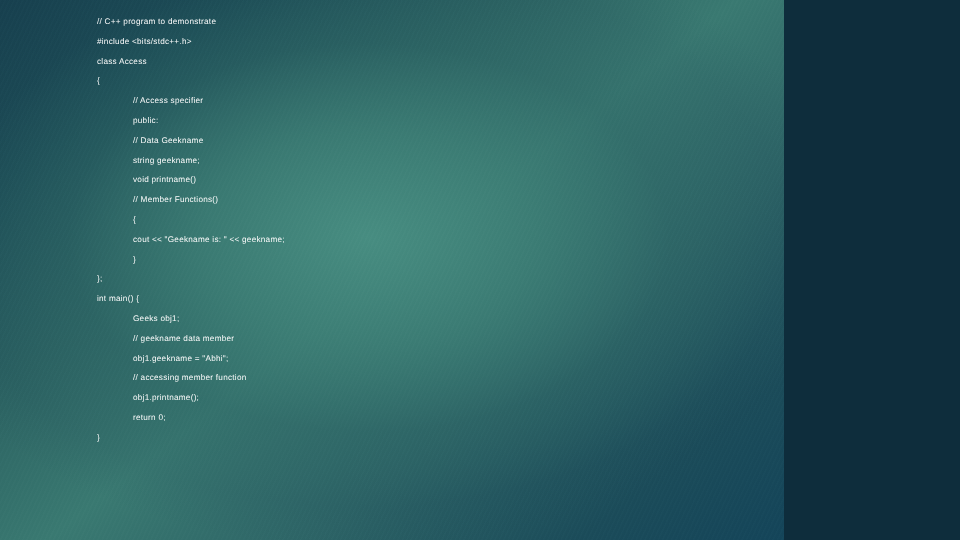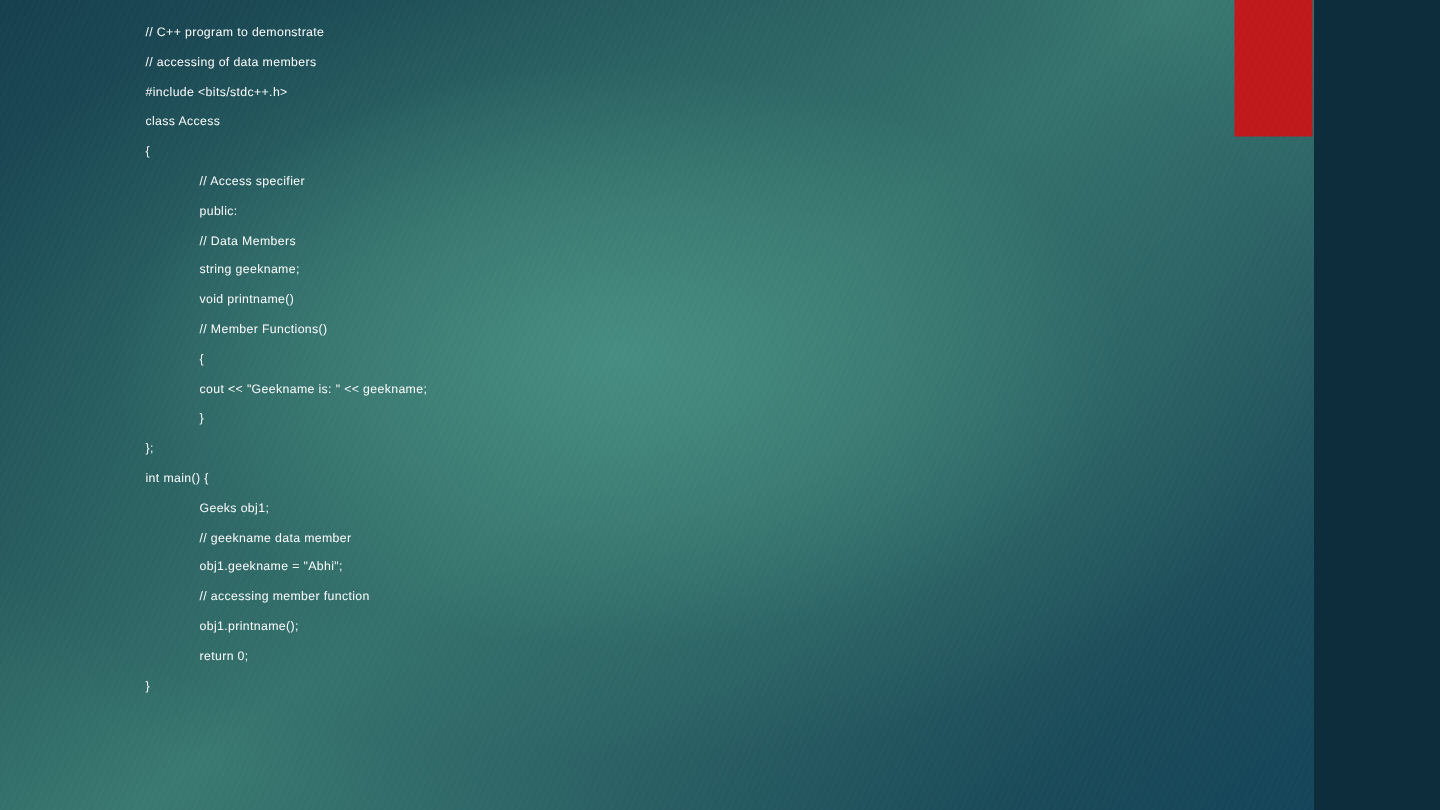"// C++ program to demonstrate" #slide { width: 876px -> 784px }
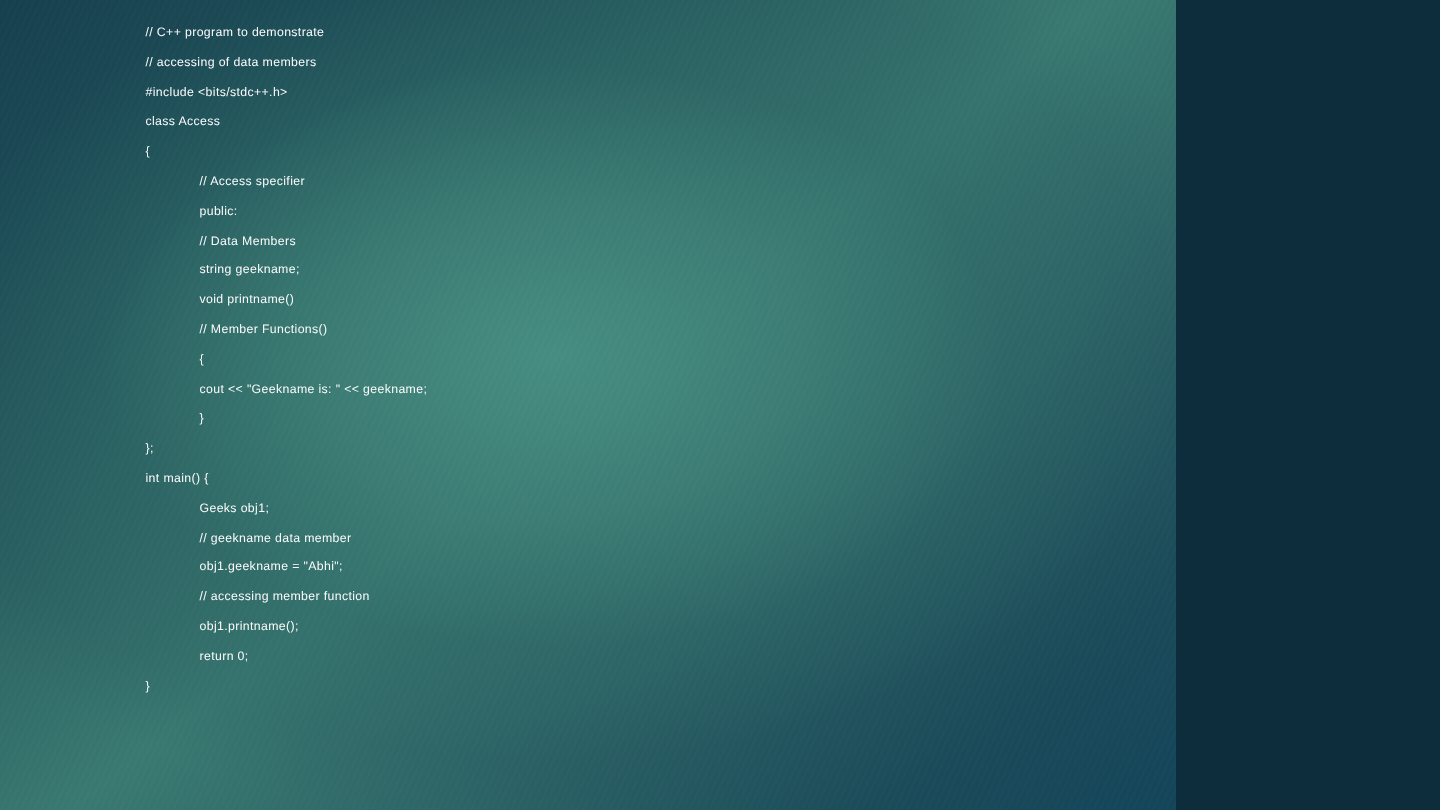"// accessing of data members" div.code-line { html: <div>// accessing of data members</div> -> none }
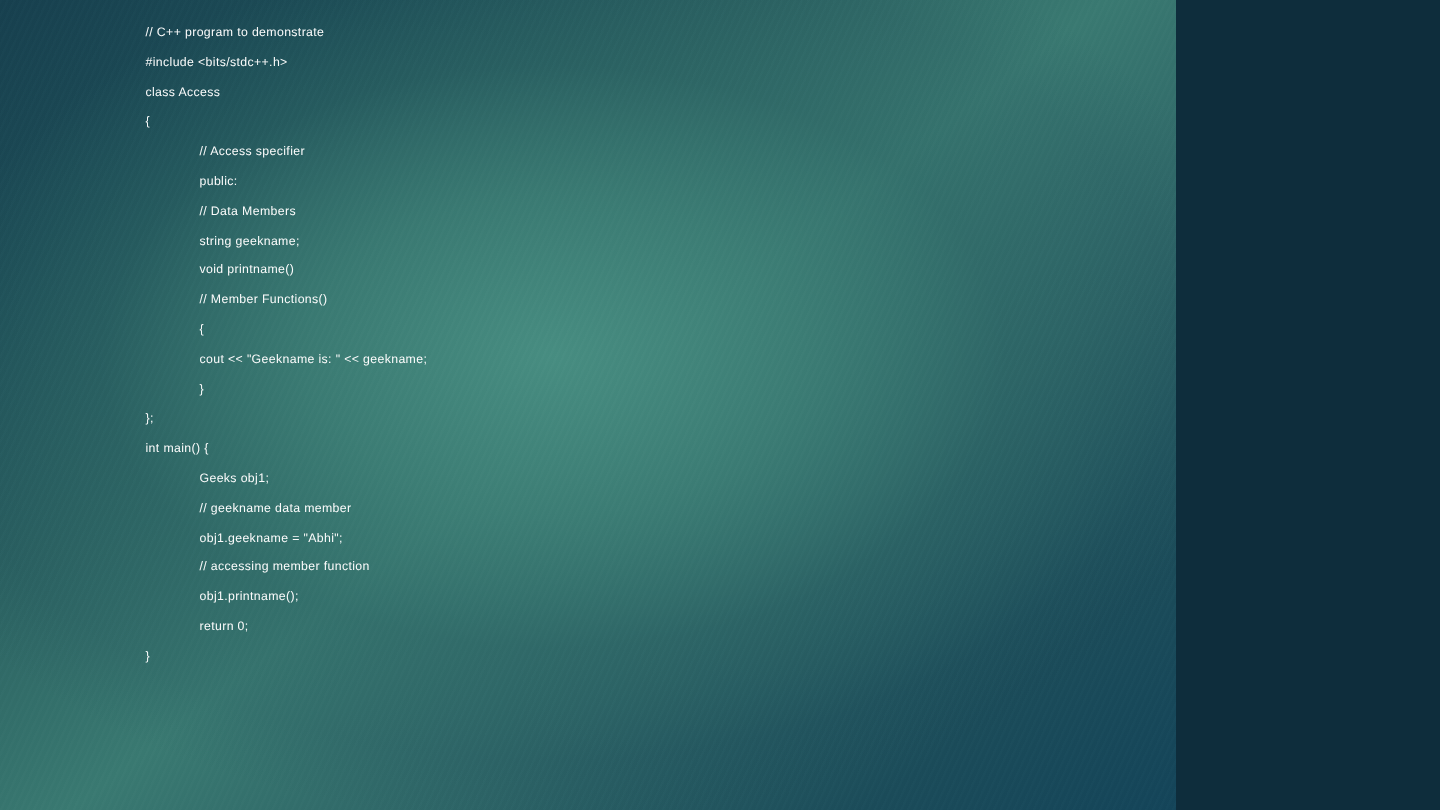"// Data Members" div.code-line { text: Members -> Geekname }
